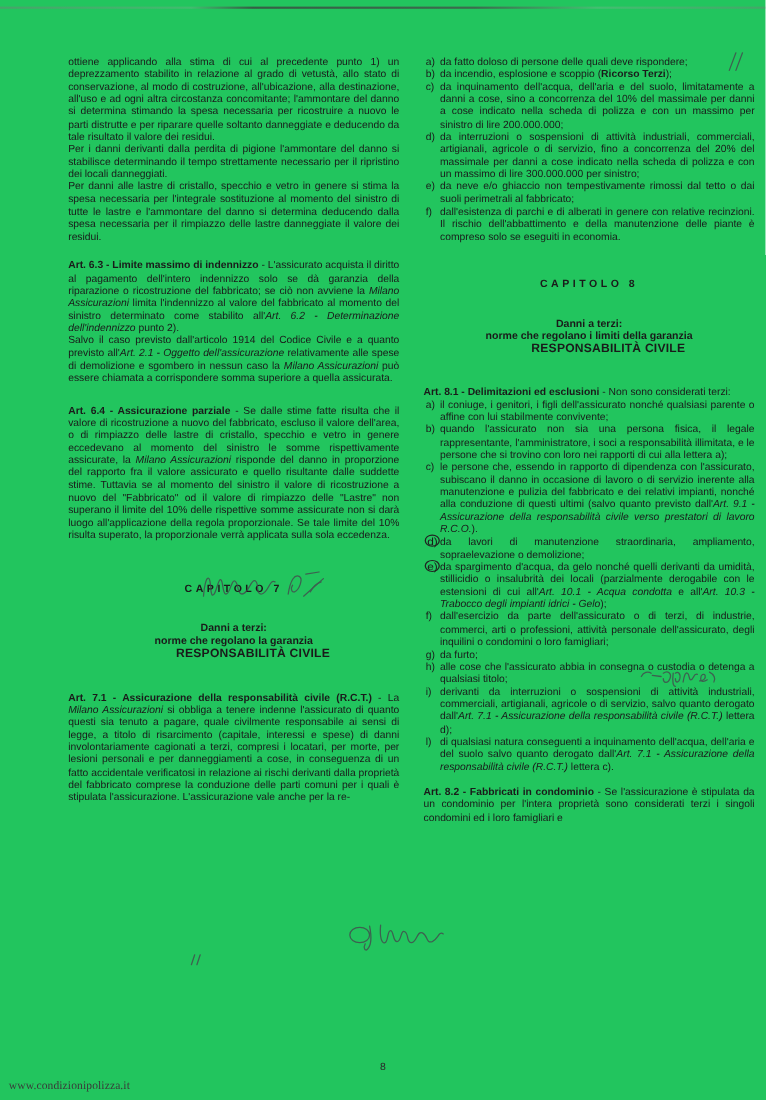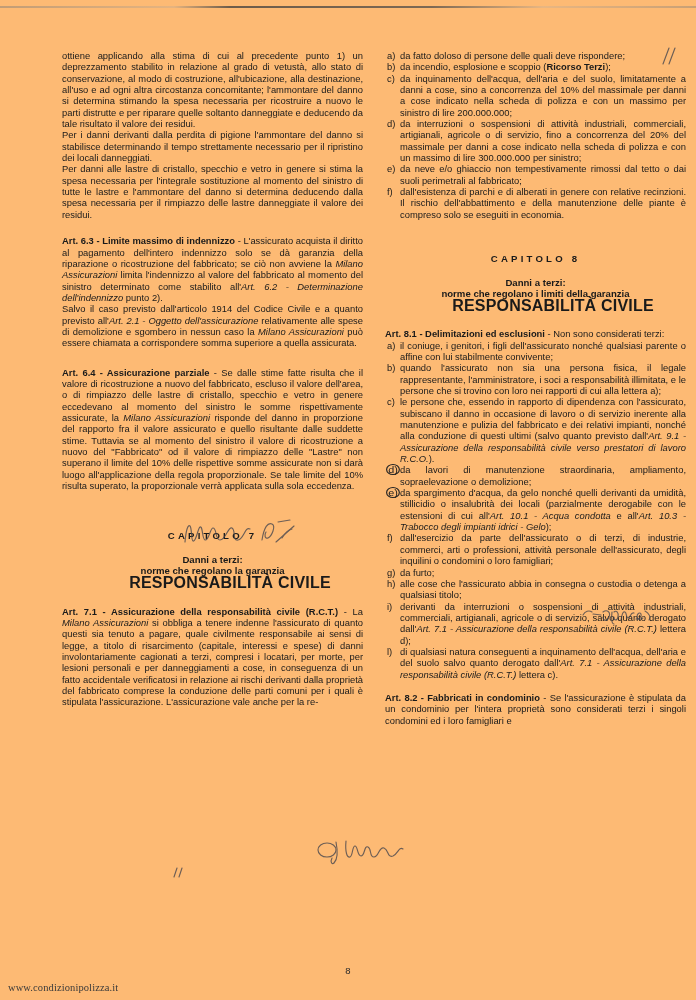"ottiene applicando alla stima di" .page { background: #fdba74 -> #22c55e }
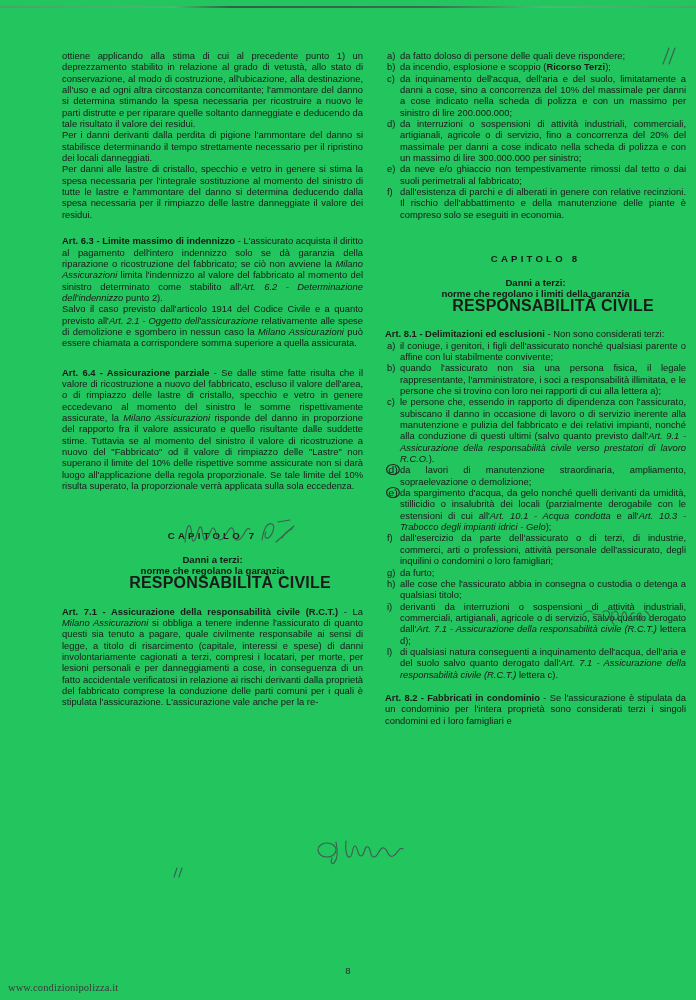"Danni a terzi:" .sec-head { margin: 0 -> 12px }
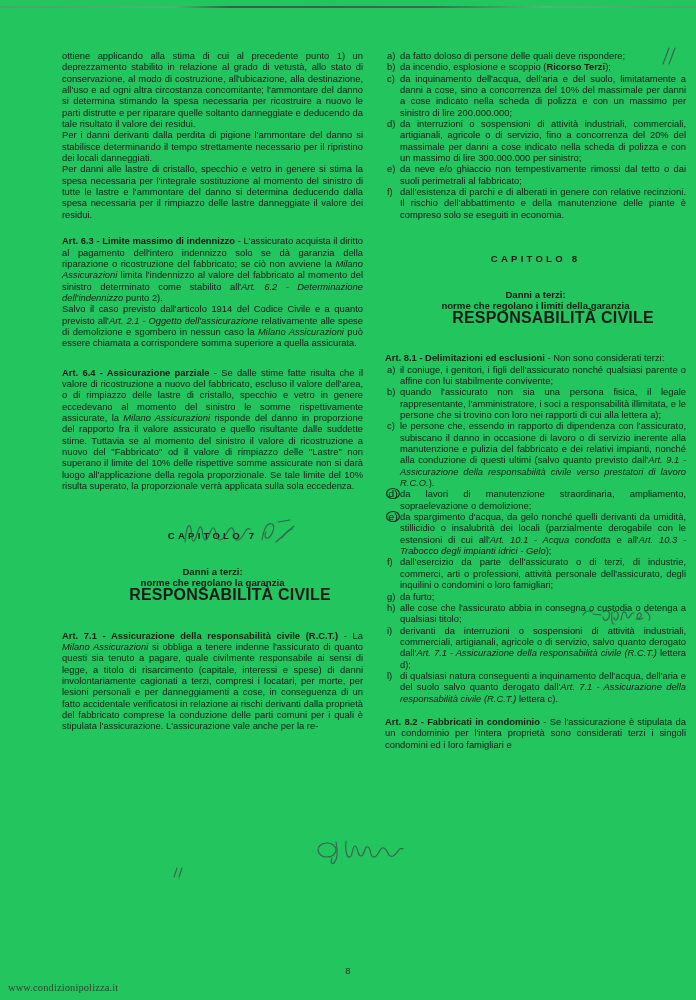"RESPONSABILITÀ CIVILE" .sec-head .big { font-size: 16px -> 11px }
